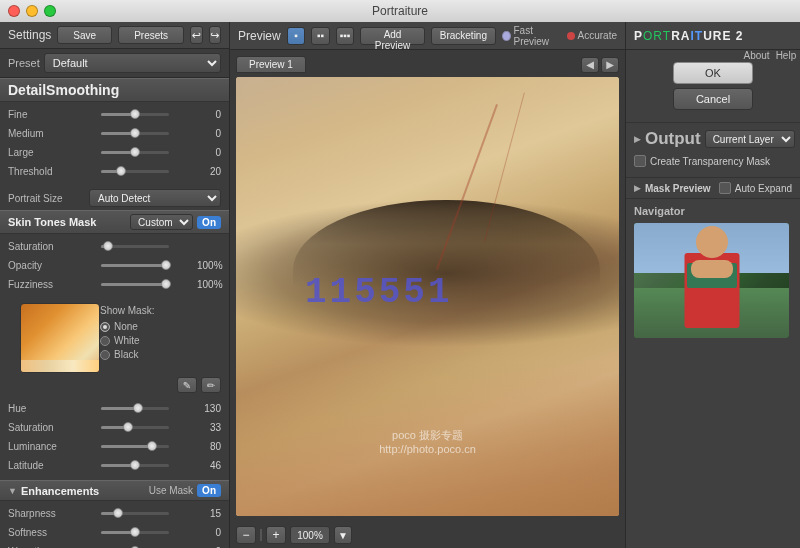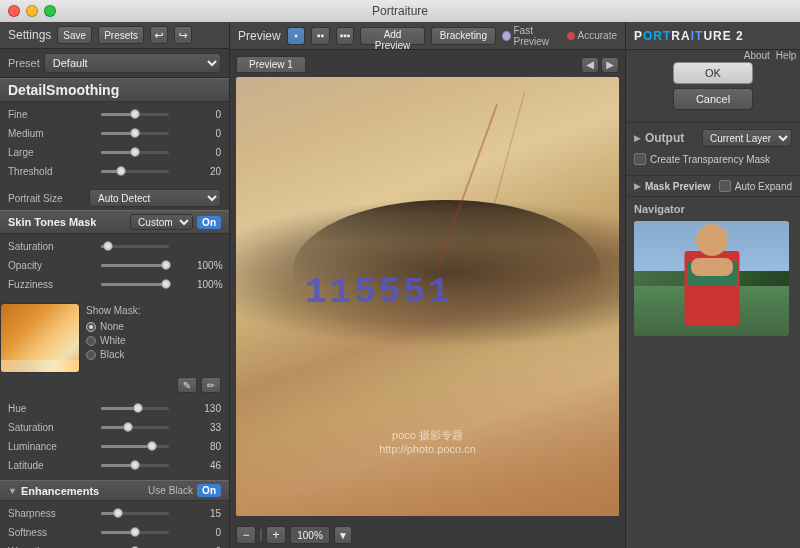"Save" .btn-small { padding: 1px 5px -> 1px 15px }
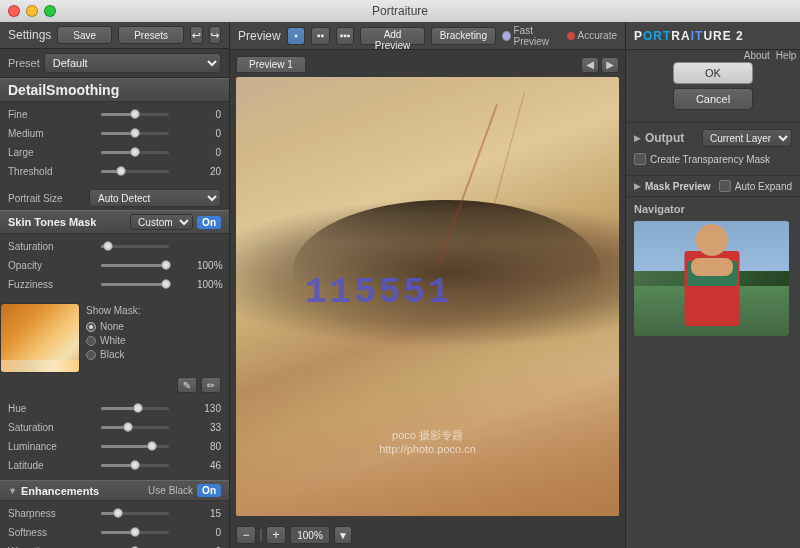"ORT" .portraiture-logo span { color: #0ea5e9 -> #22c55e; font-weight: 700 -> 400 }
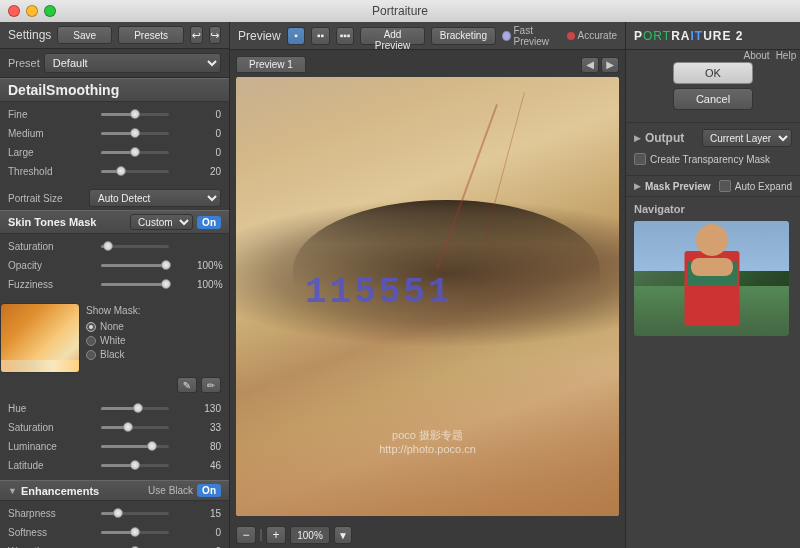"Output" .output-label { font-size: 12px -> 17px }
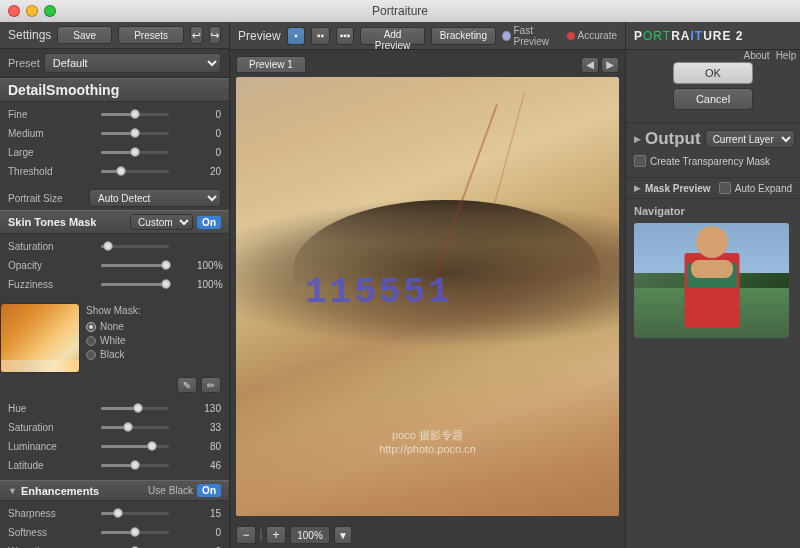"Show Mask:" .color-picker-area { gap: 6px -> none; padding: 4px 0 -> 4px 20px }
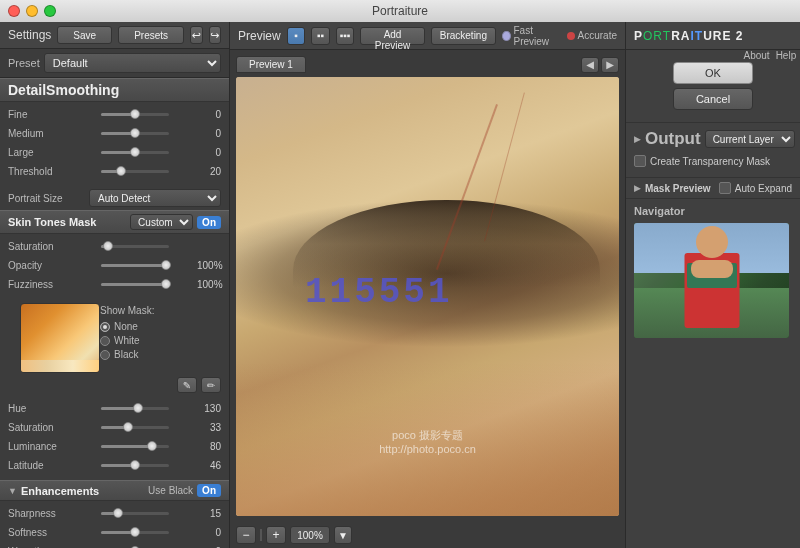"Use Black" span.use-mask-label { text: Black -> Mask }
